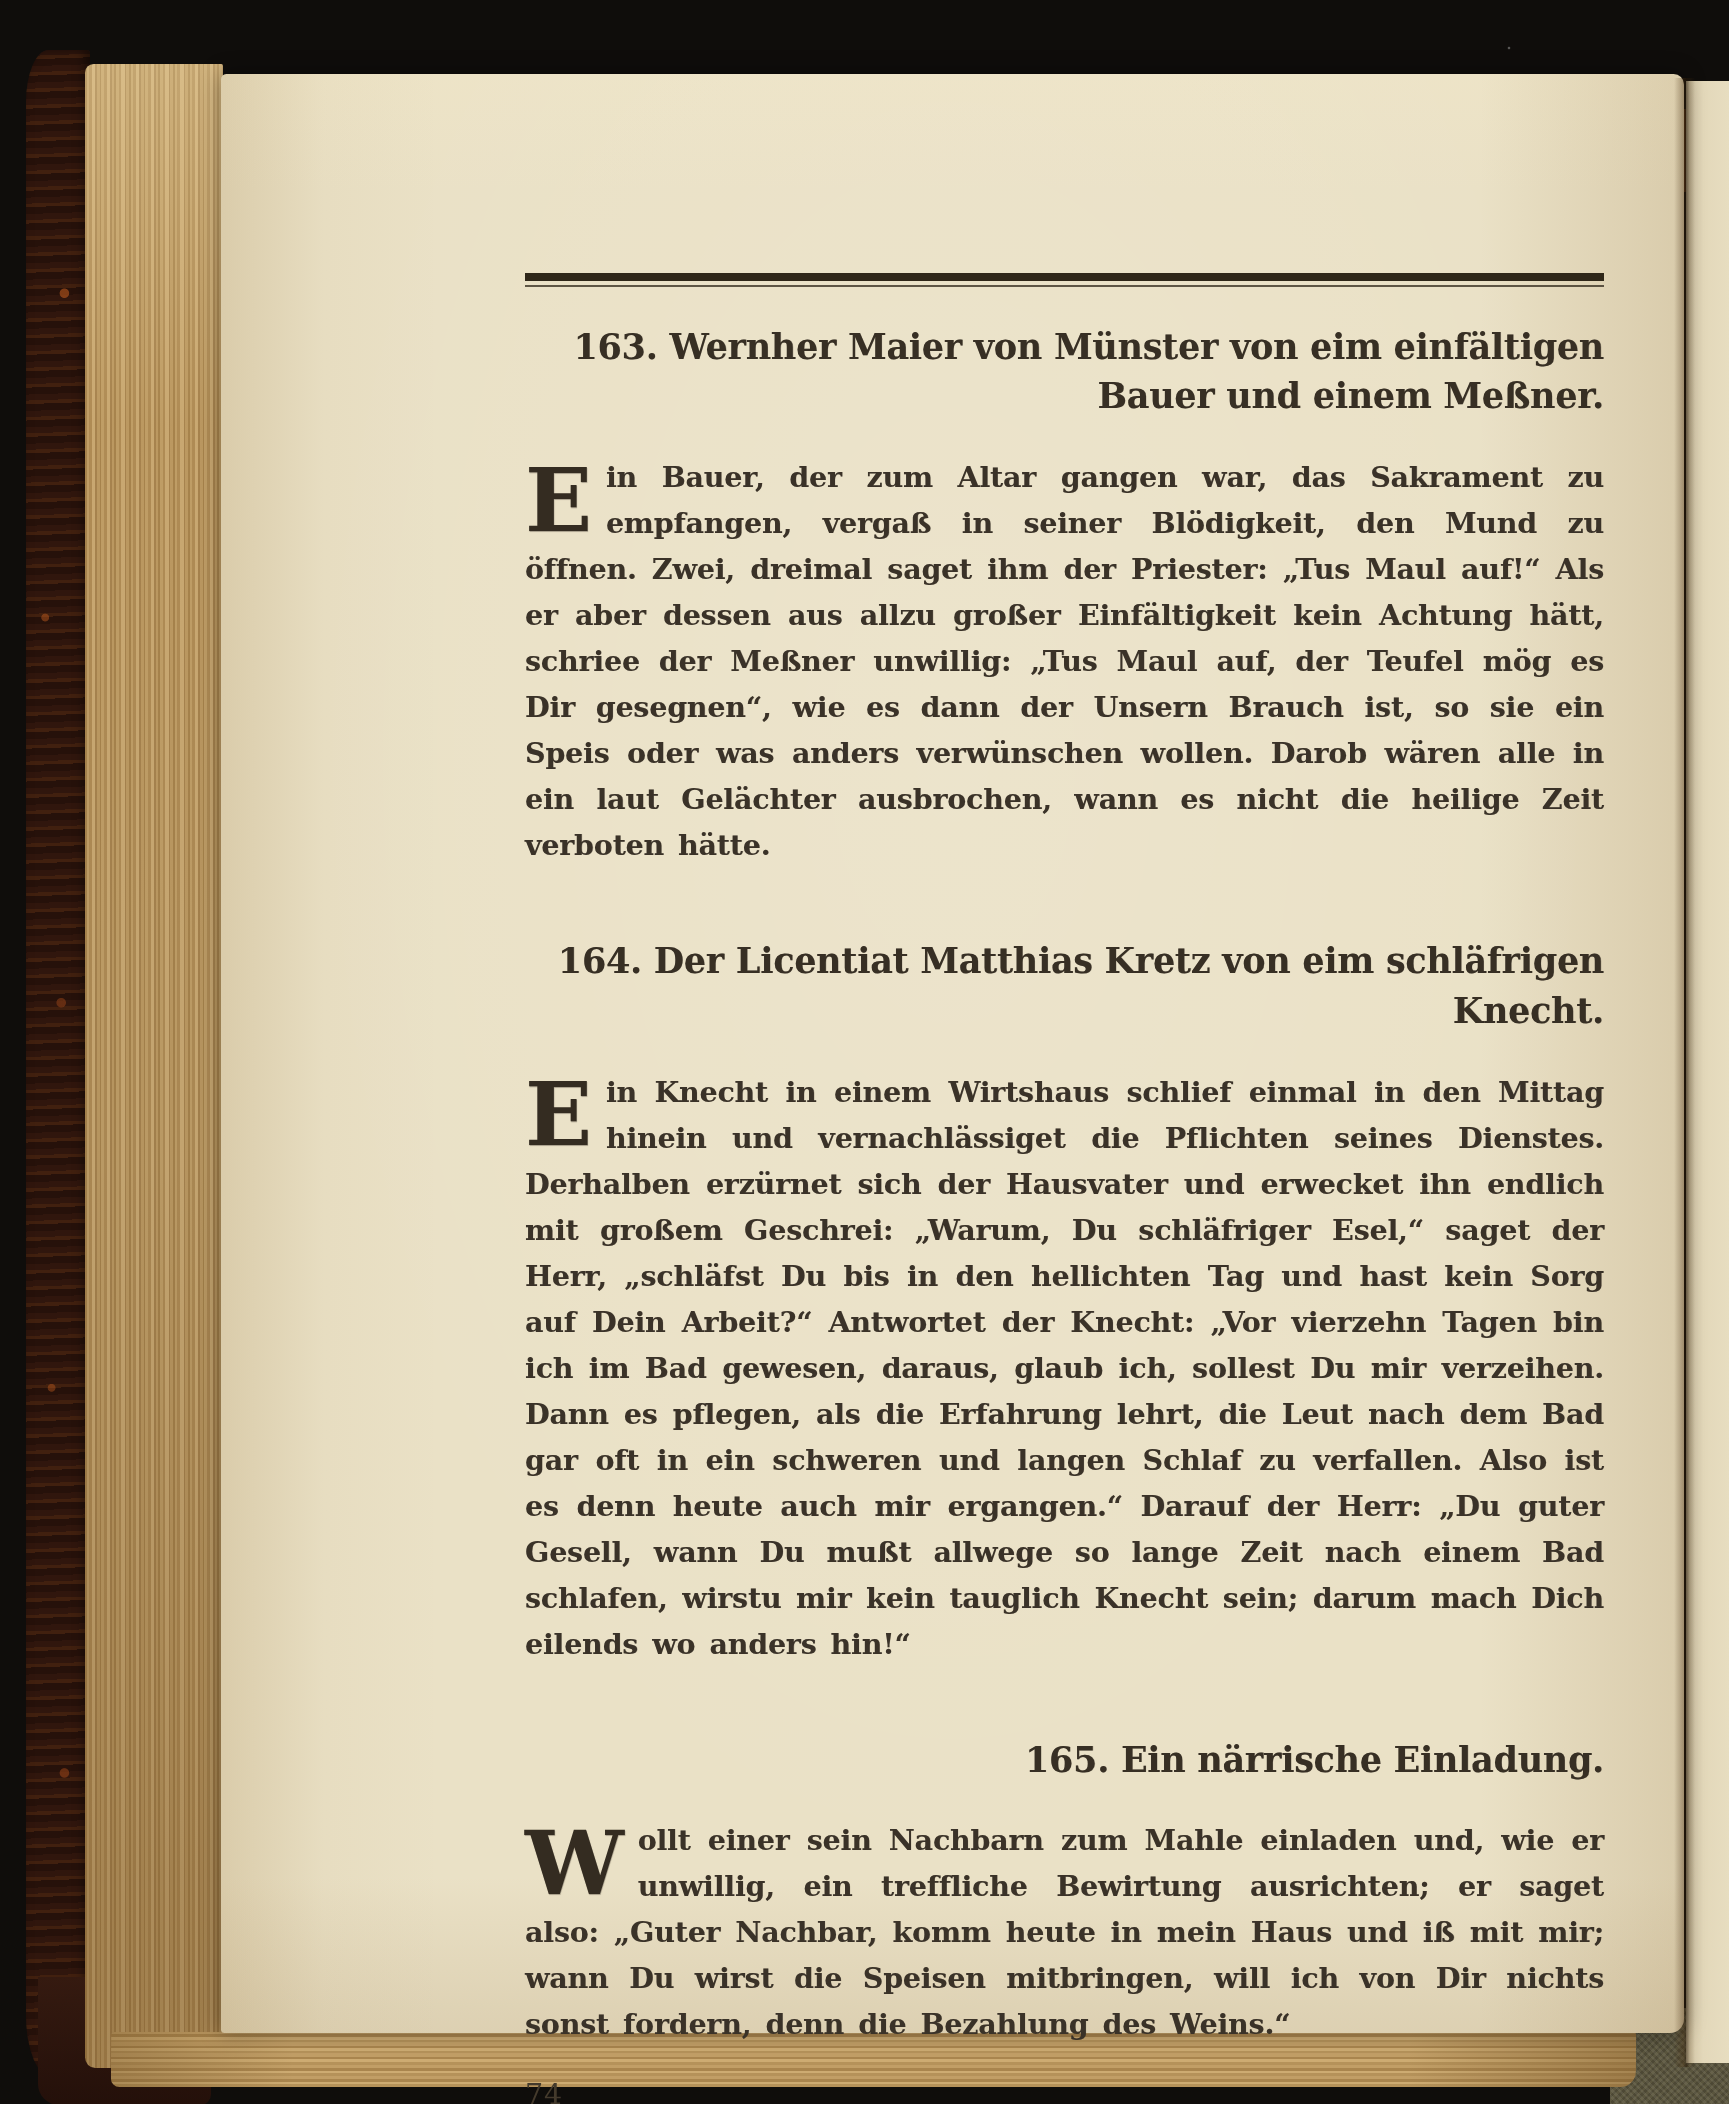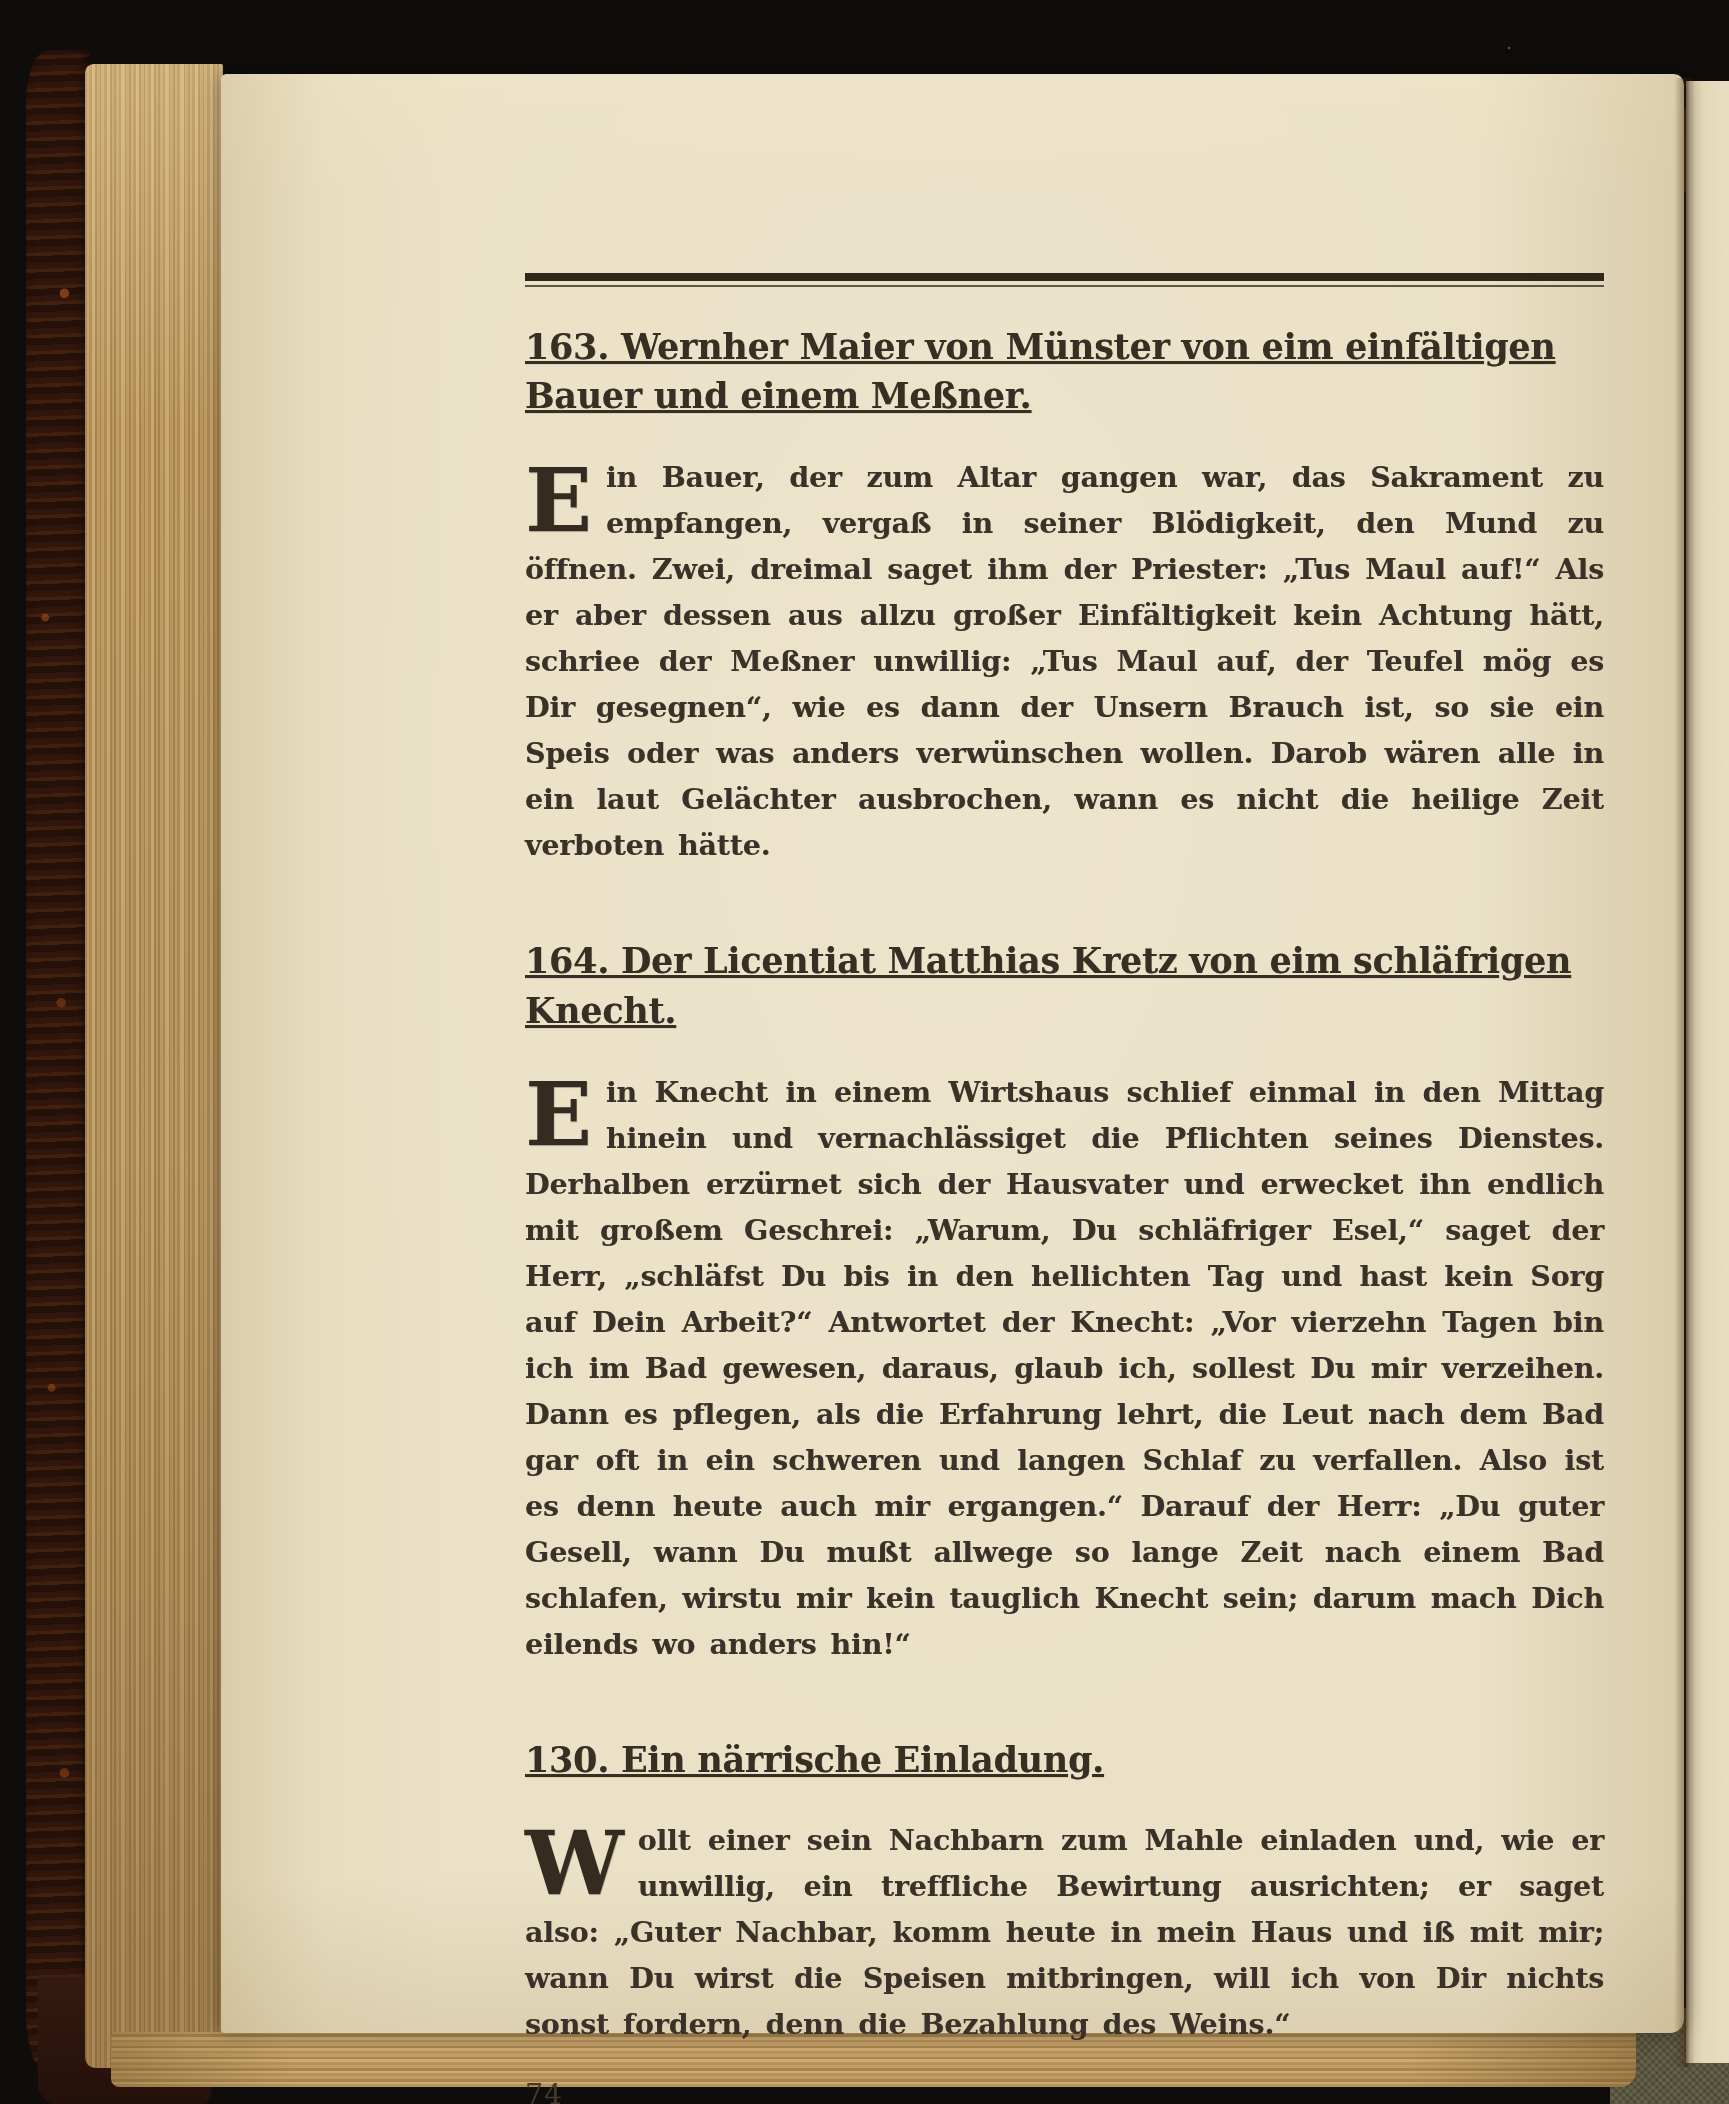"163. Wernher Maier von Münster" .heading { text-align: left -> right; text-decoration: underline -> none }
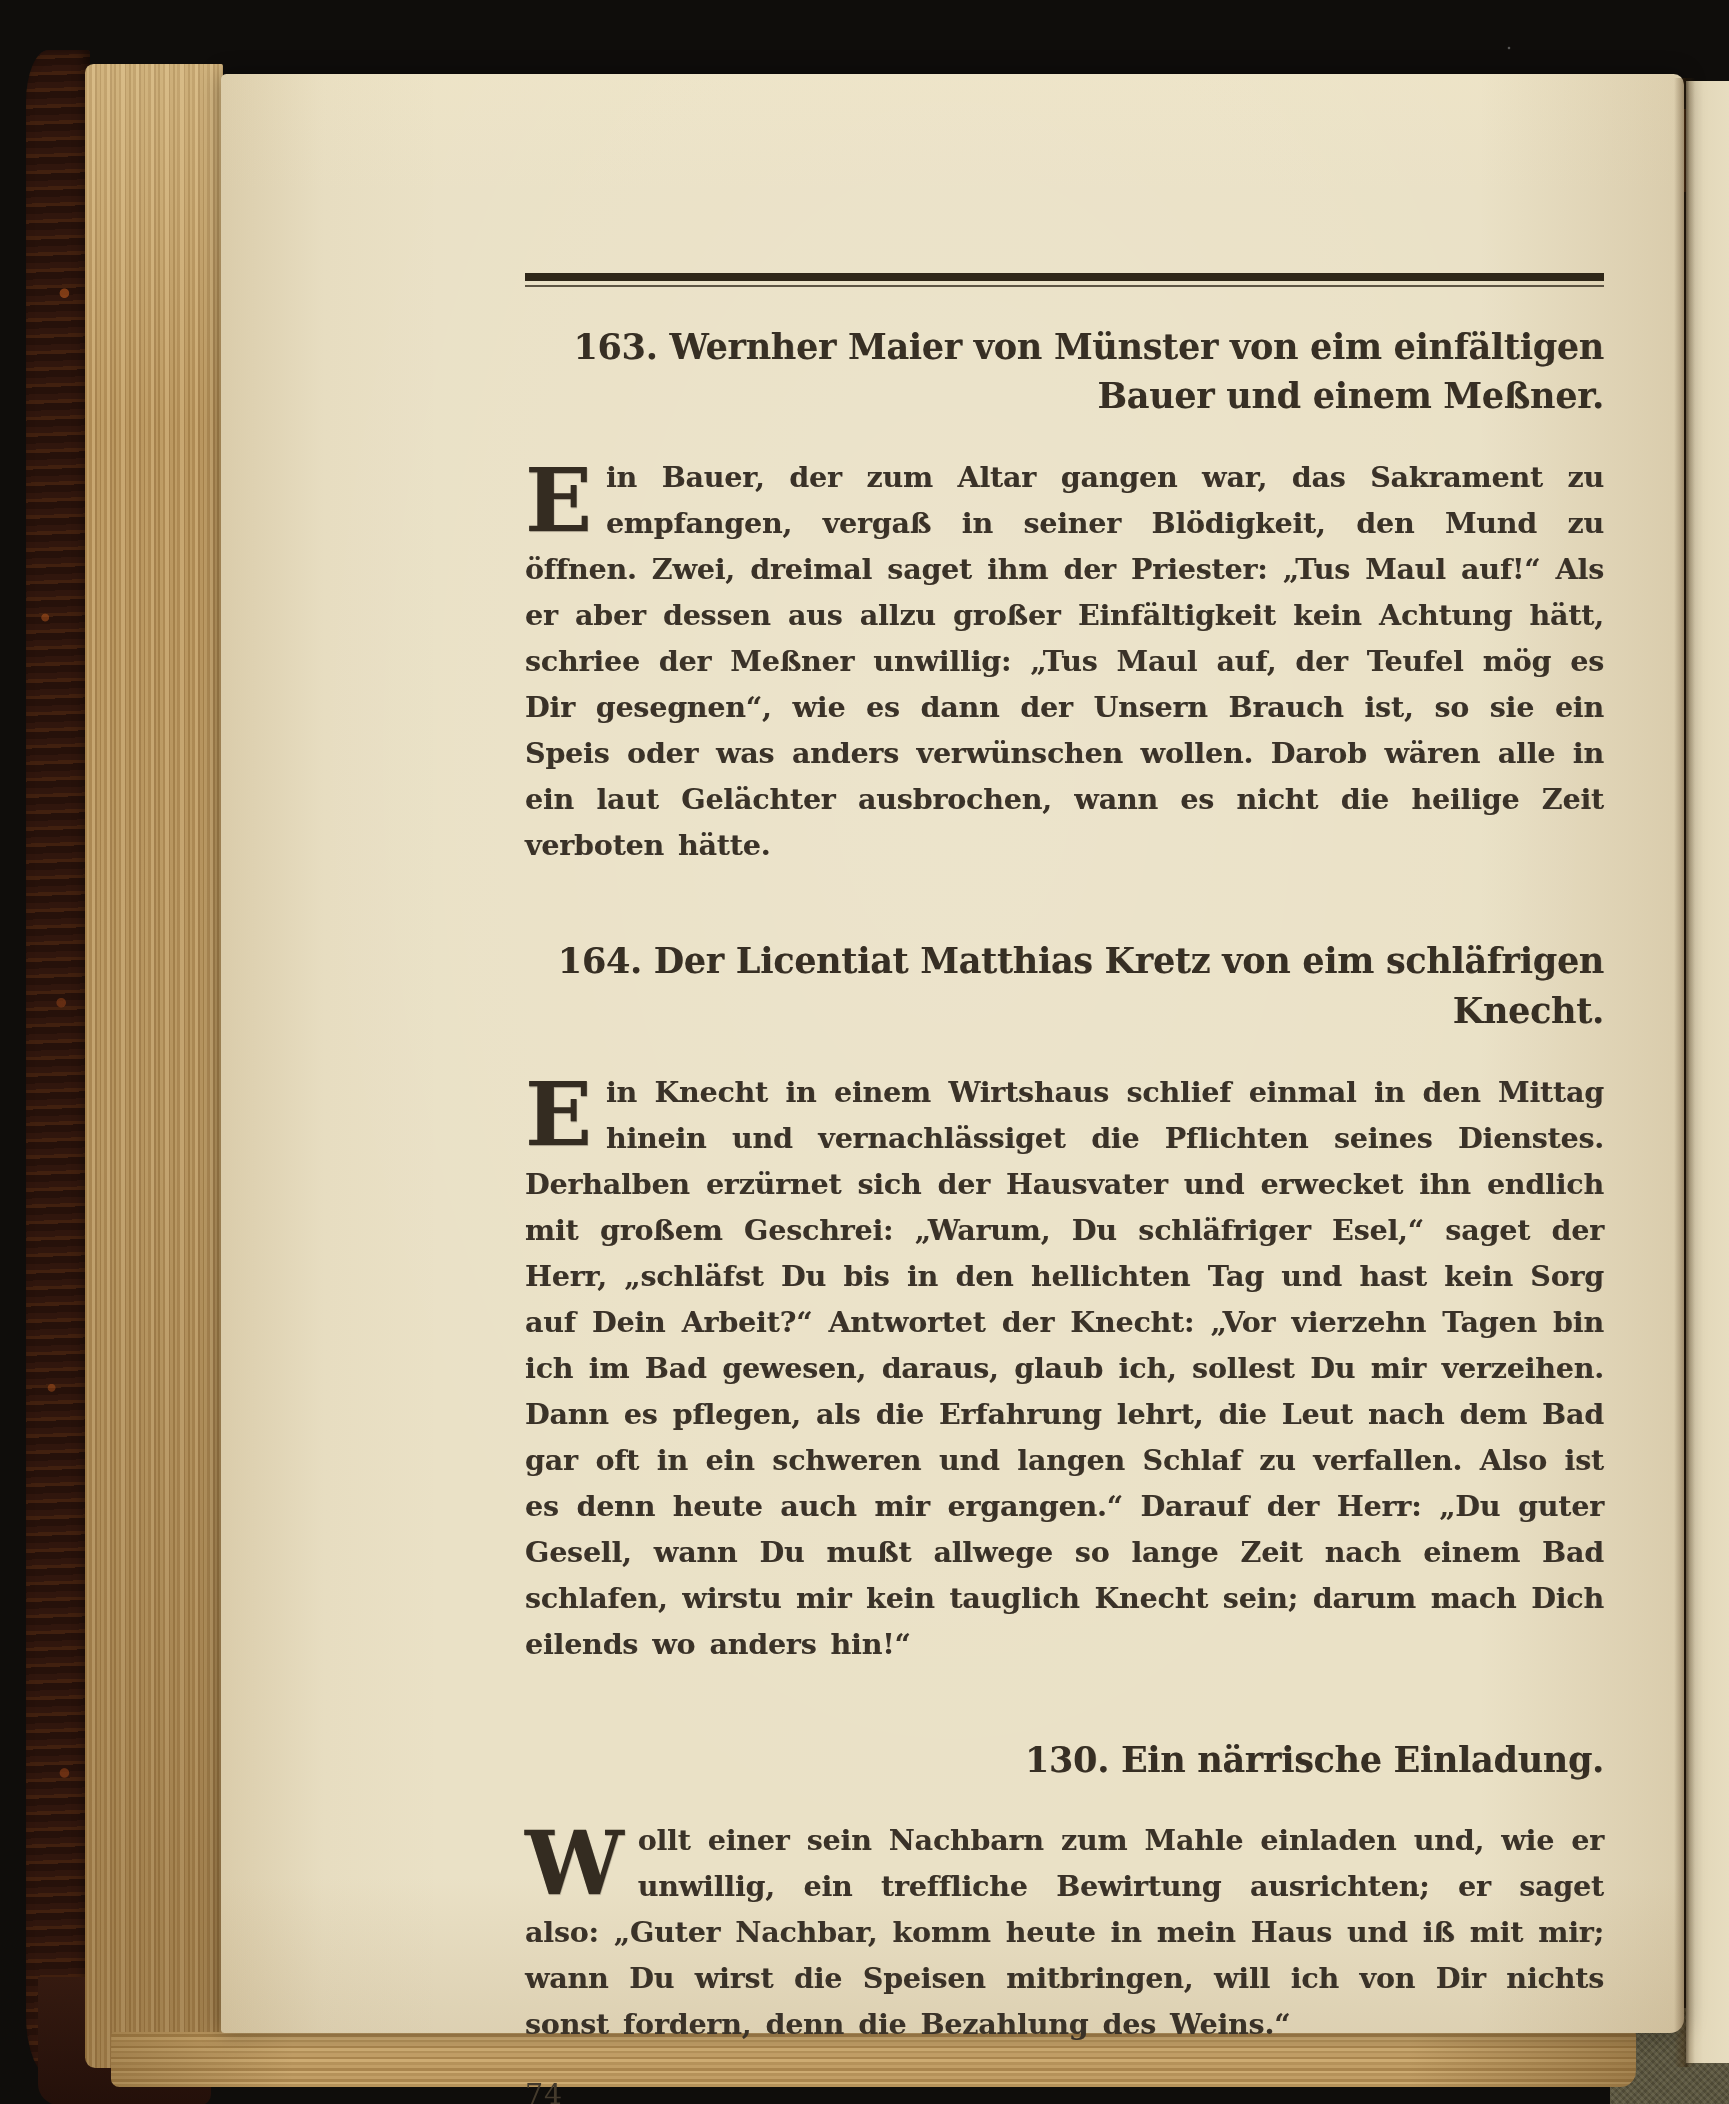"130. Ein närrische Einladung." h2.heading { text: 130 -> 165 }
